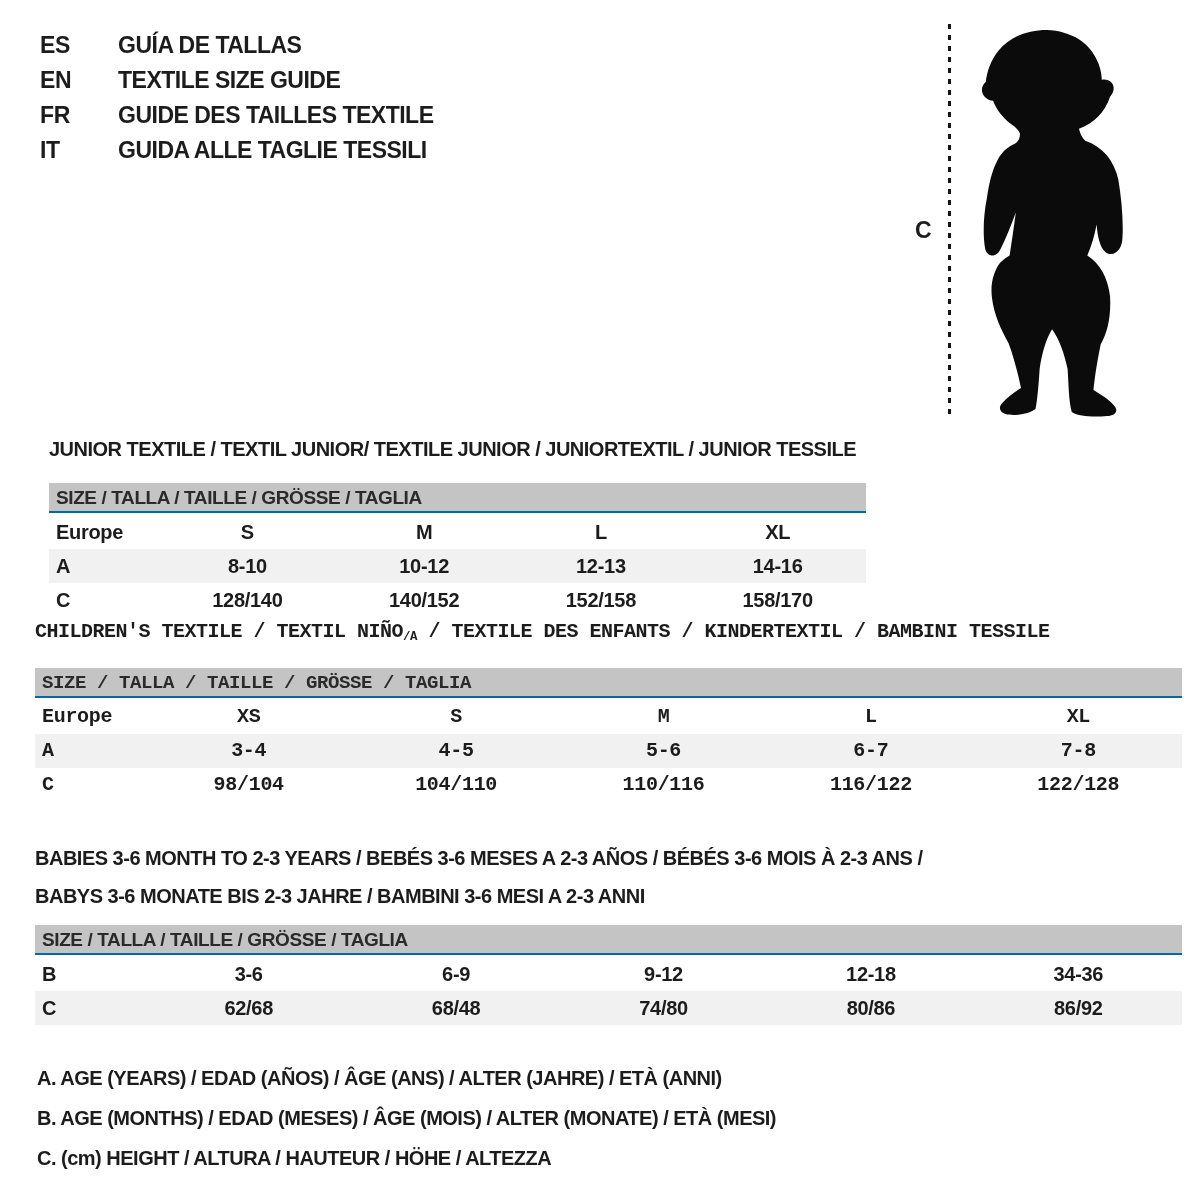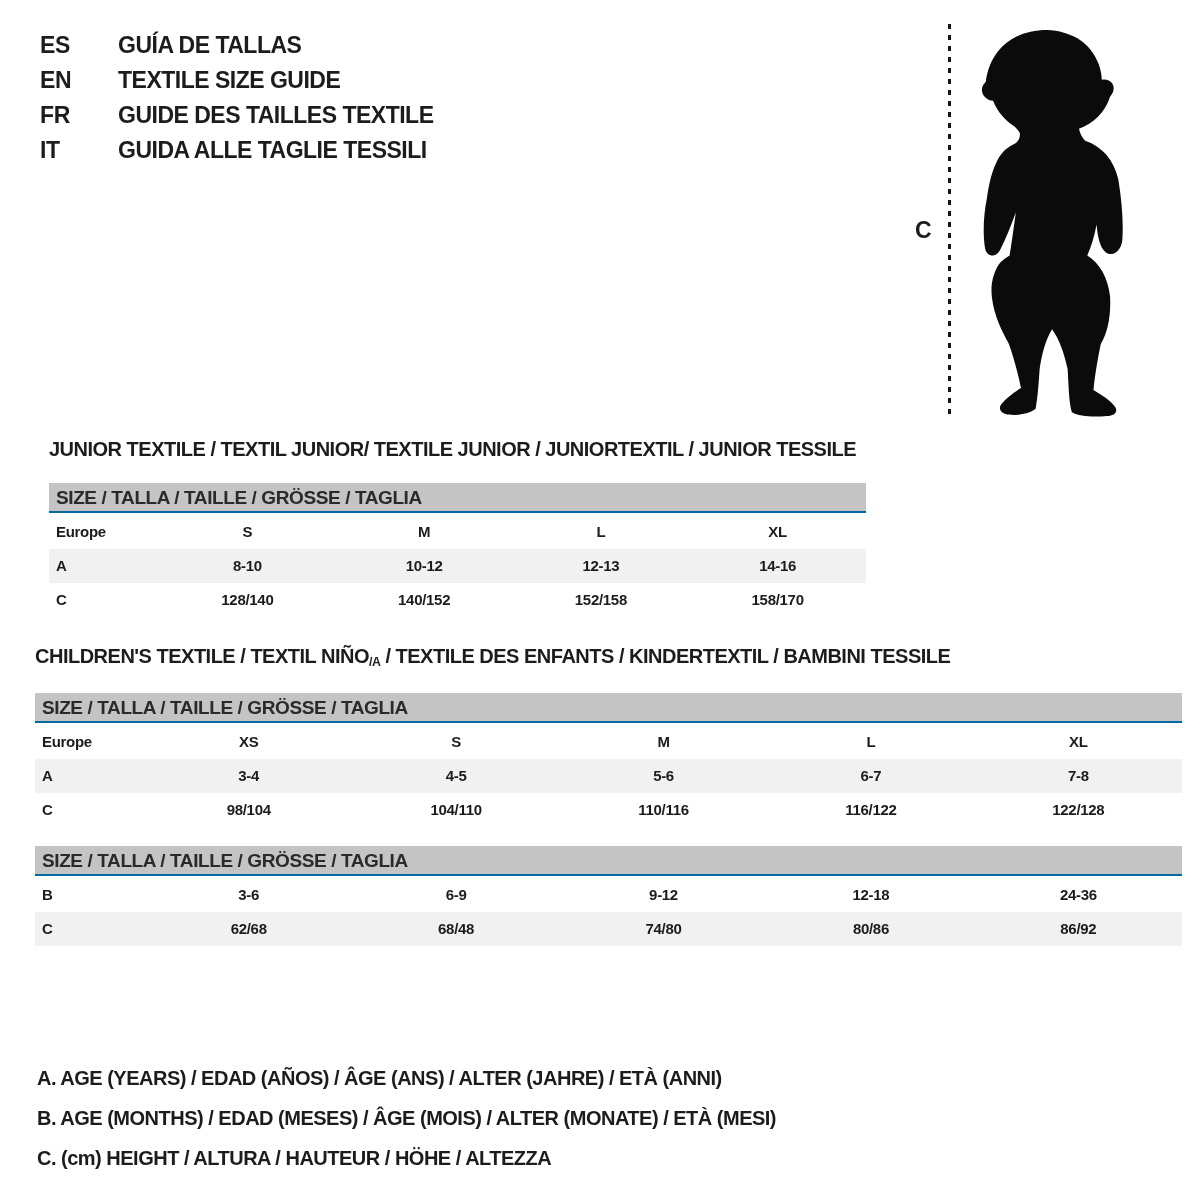"Europe" .trow { font-size: 15px -> 20px }
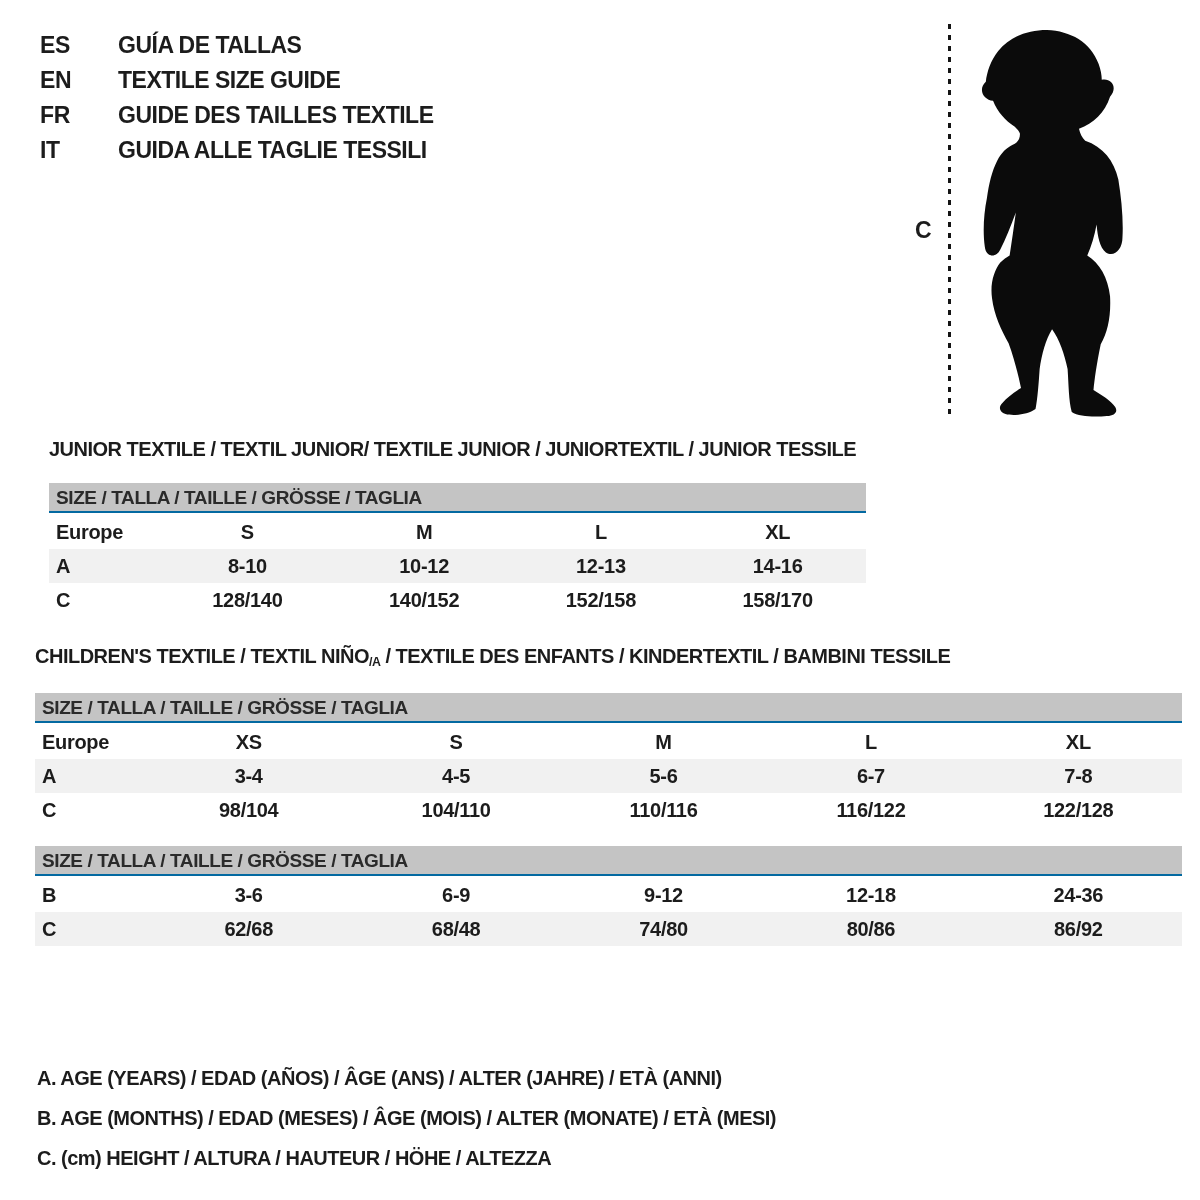"CHILDREN'S TEXTILE / TEXTIL NIÑO/A" .sec-children { font-family: none -> Liberation Mono, monospace; top: 644px -> 620px }
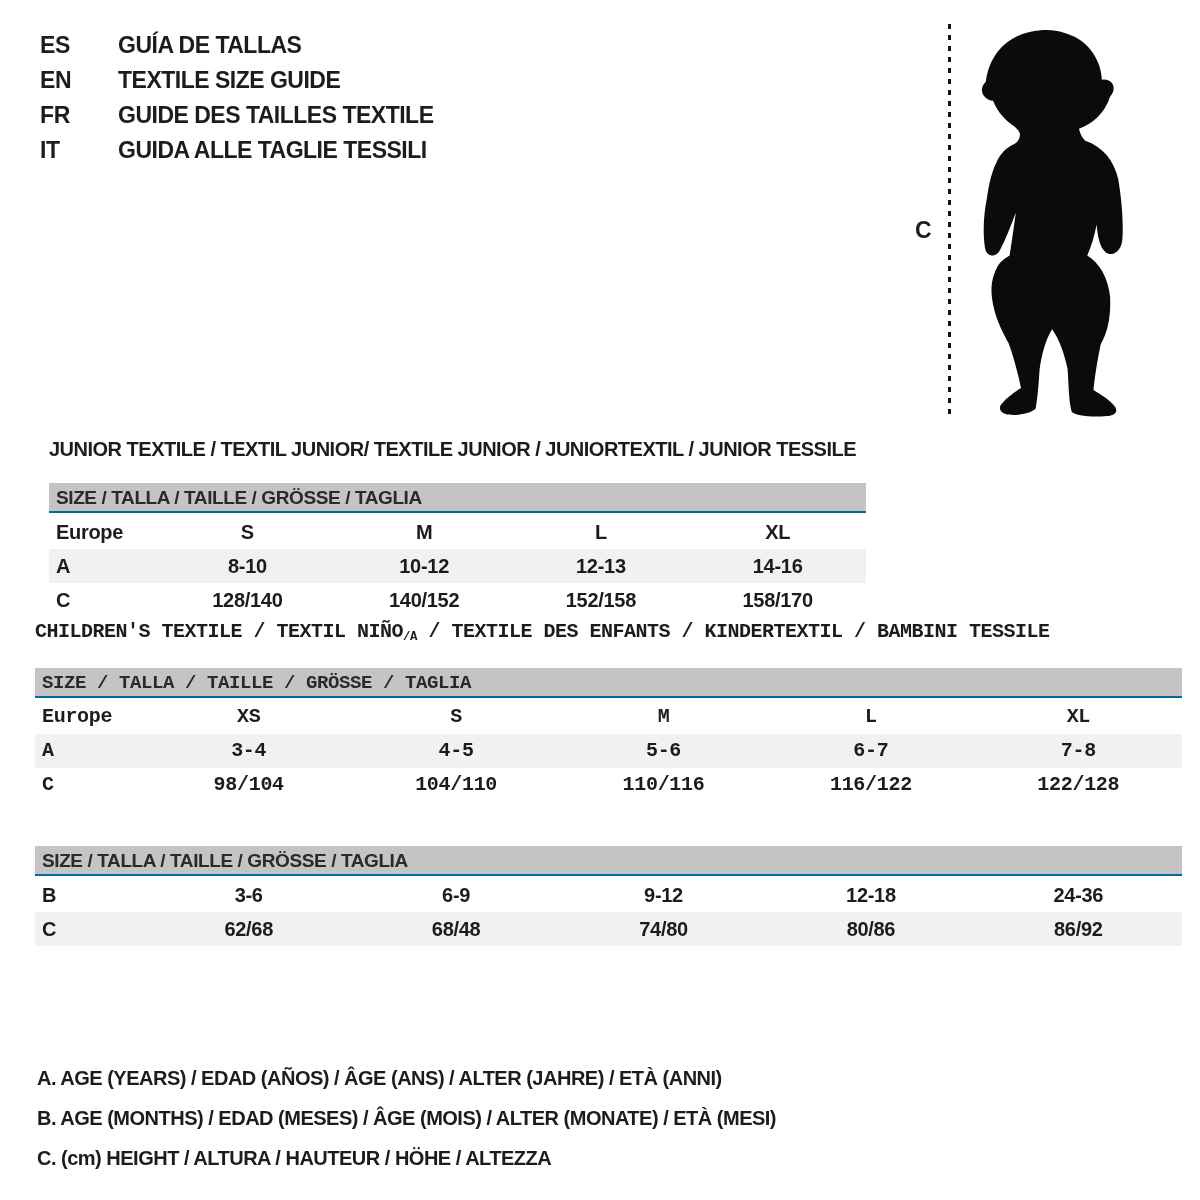"BABIES 3-6 MONTH TO 2-3" div.title-block { html: none -> <div> <h2>BABIES 3-6 MONTH TO 2-3 YEARS / BEBÉS 3-6 MESES A 2-3 AÑOS / BÉBÉS 3-6 MOIS À 2-3 ANS /</h2> <h2>BABYS 3-6 MONATE BIS 2-3 JAHRE / BAMBINI 3-6 MESI A 2-3 ANNI</h2> </div> }
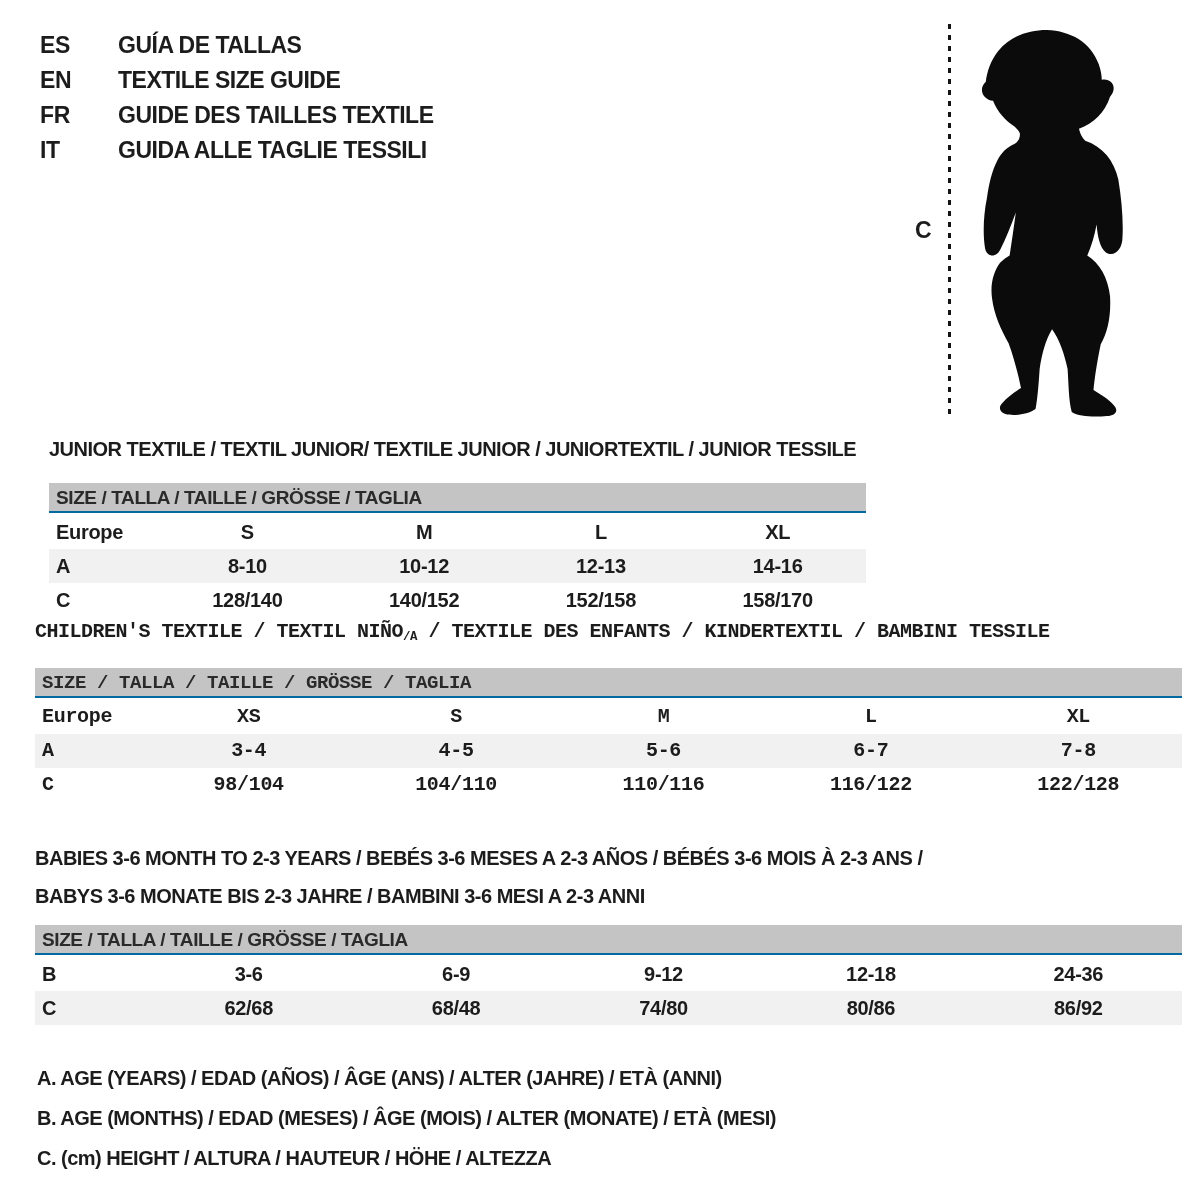"24-36" span.tcell { text: 24-36 -> 34-36 }
